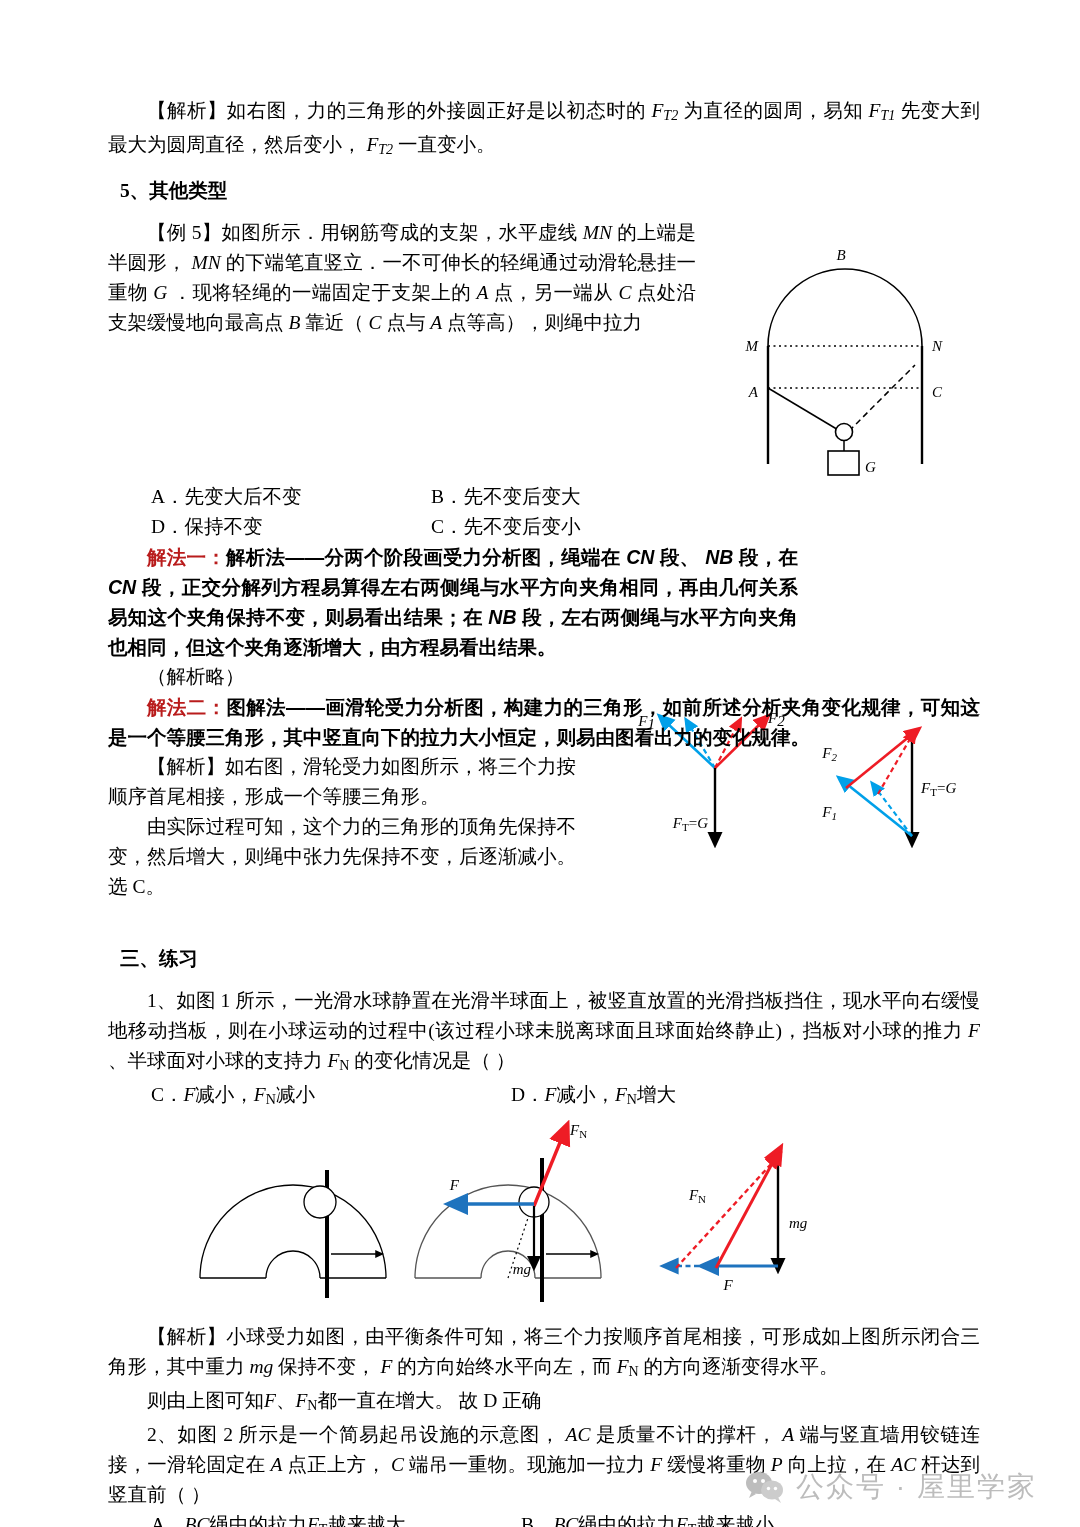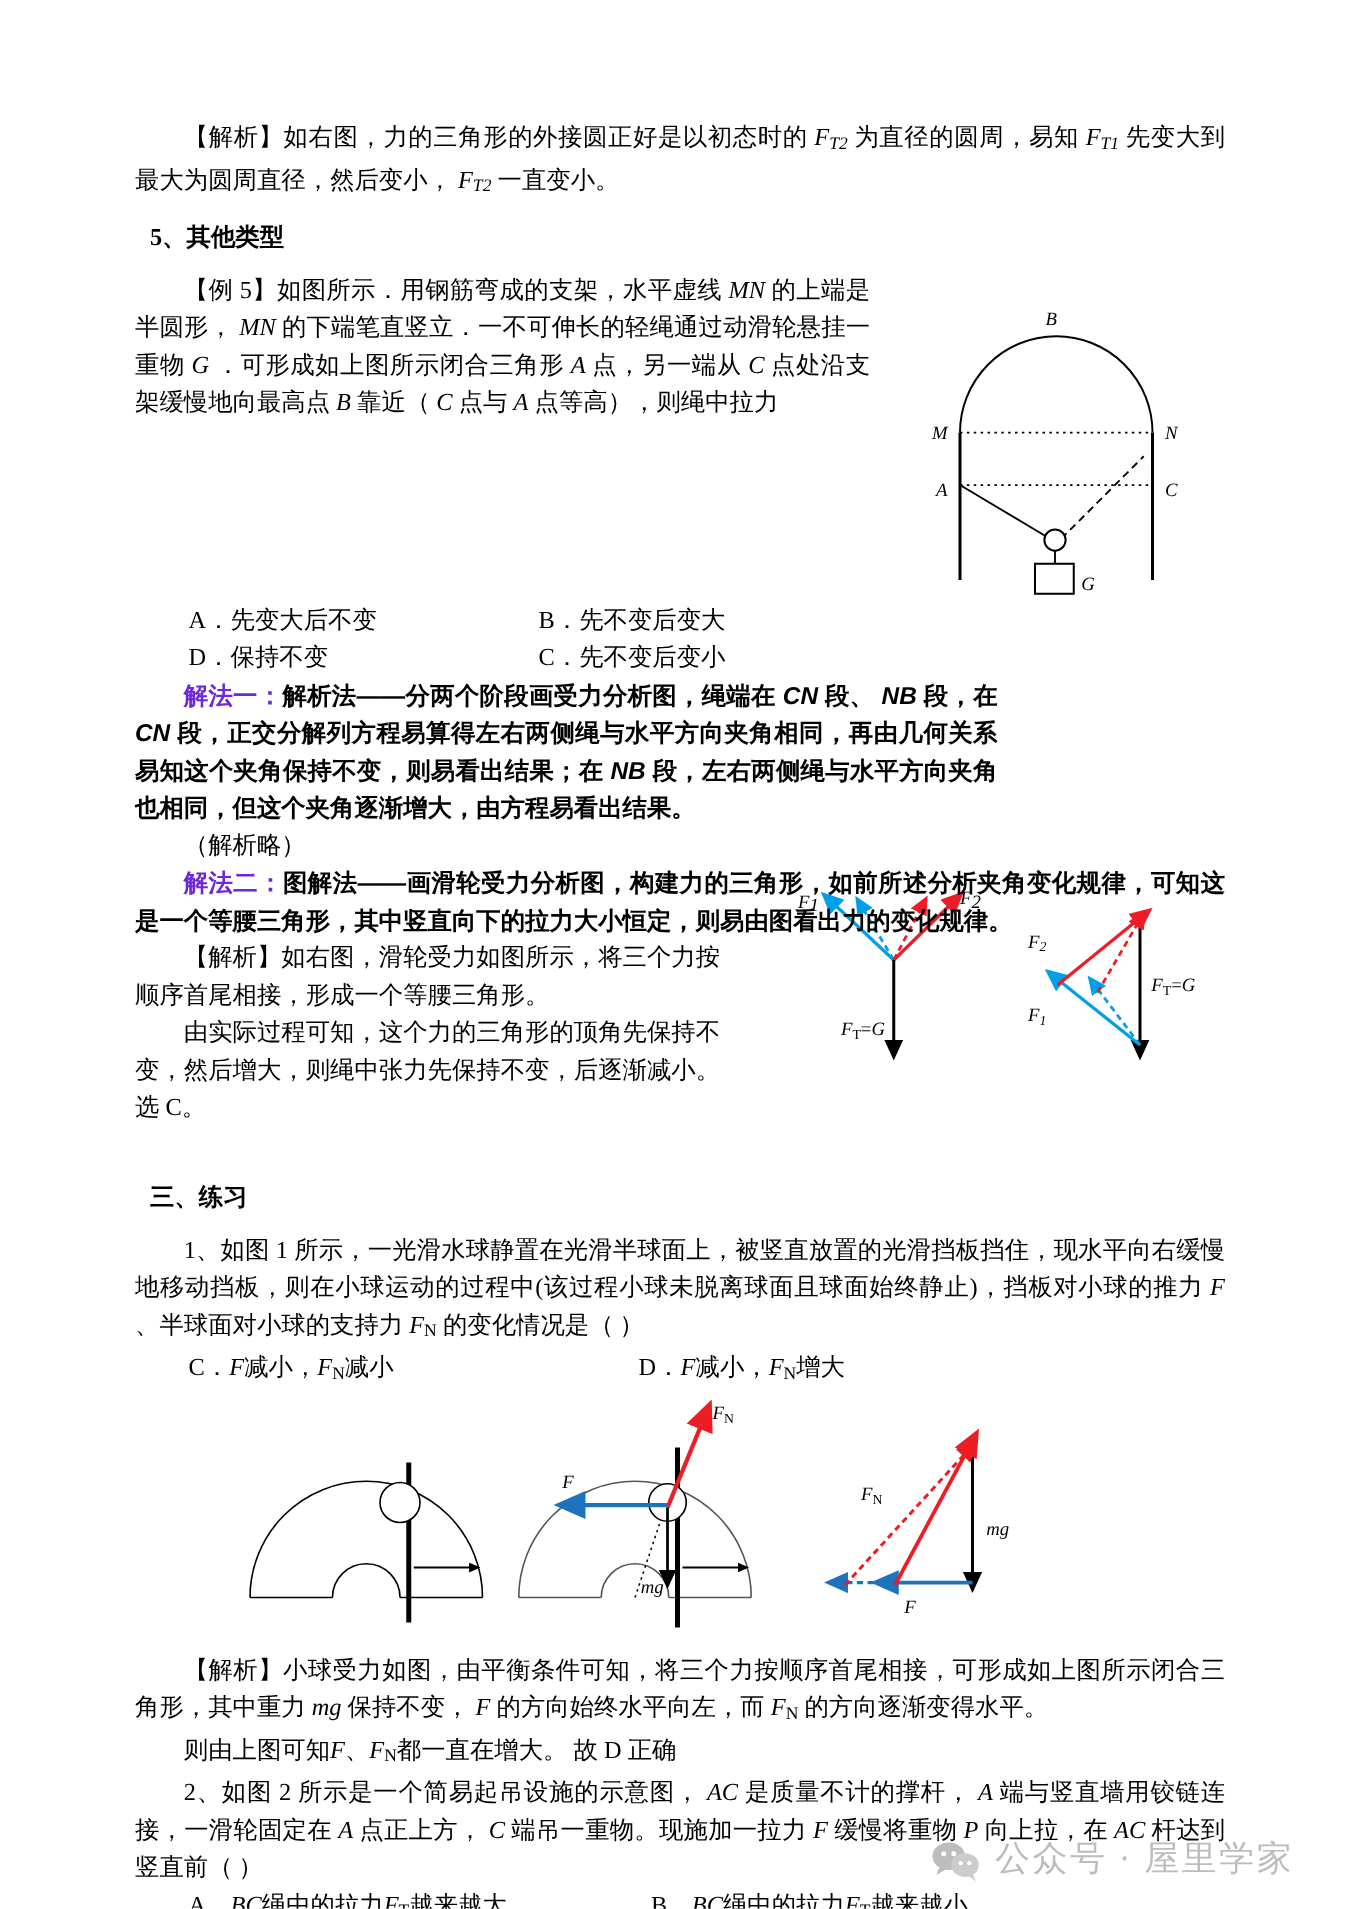"．可形成如上图所示闭合三角形" span { text: 可形成如上图所示闭合三角形 -> 现将轻绳的一端固定于支架上的 }
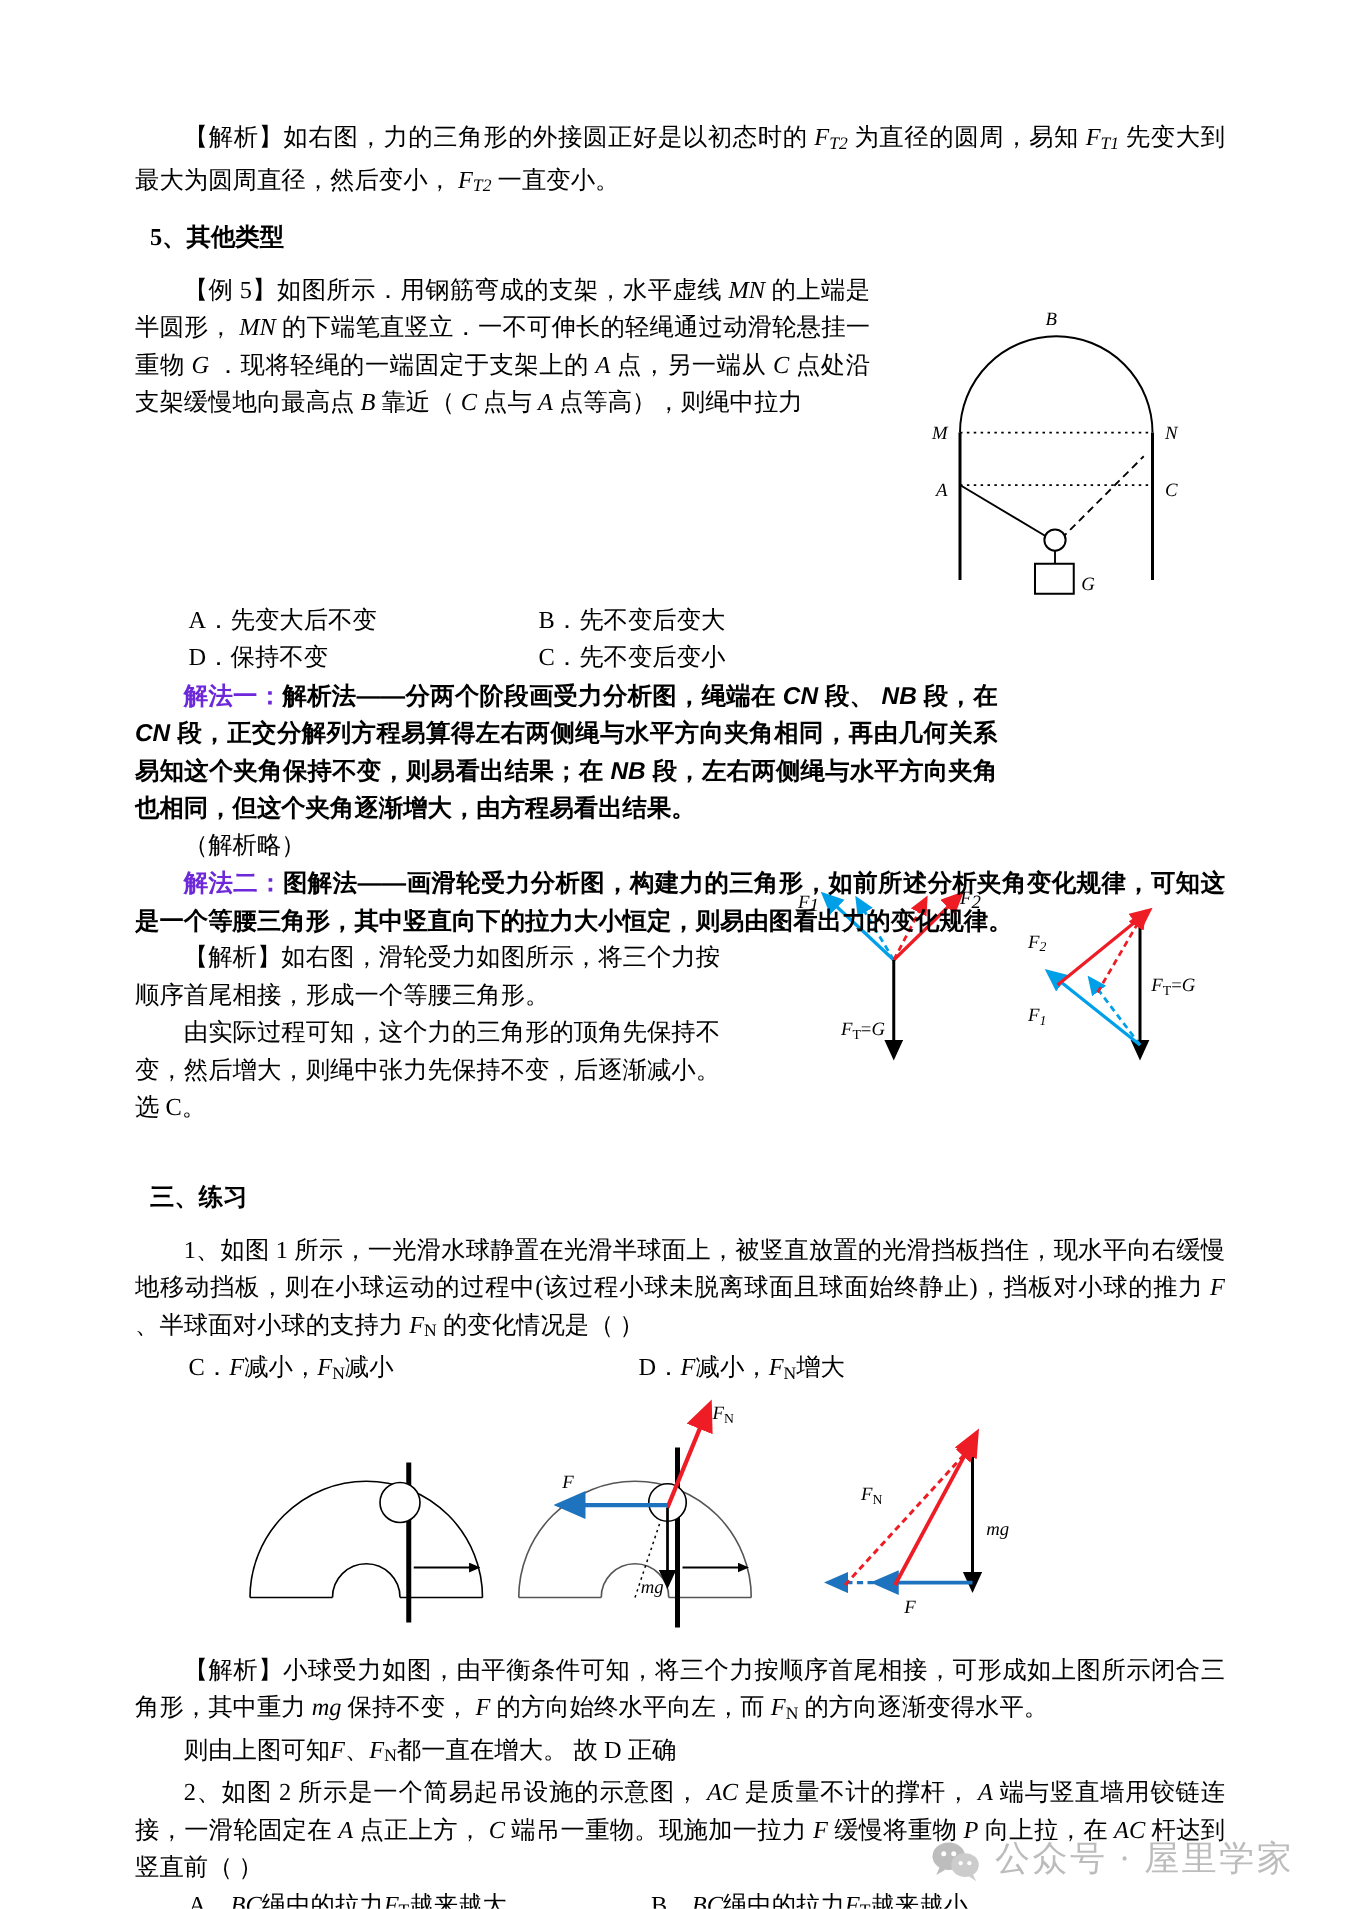"解法一：" .red { color: #6d28d9 -> #b91c1c }
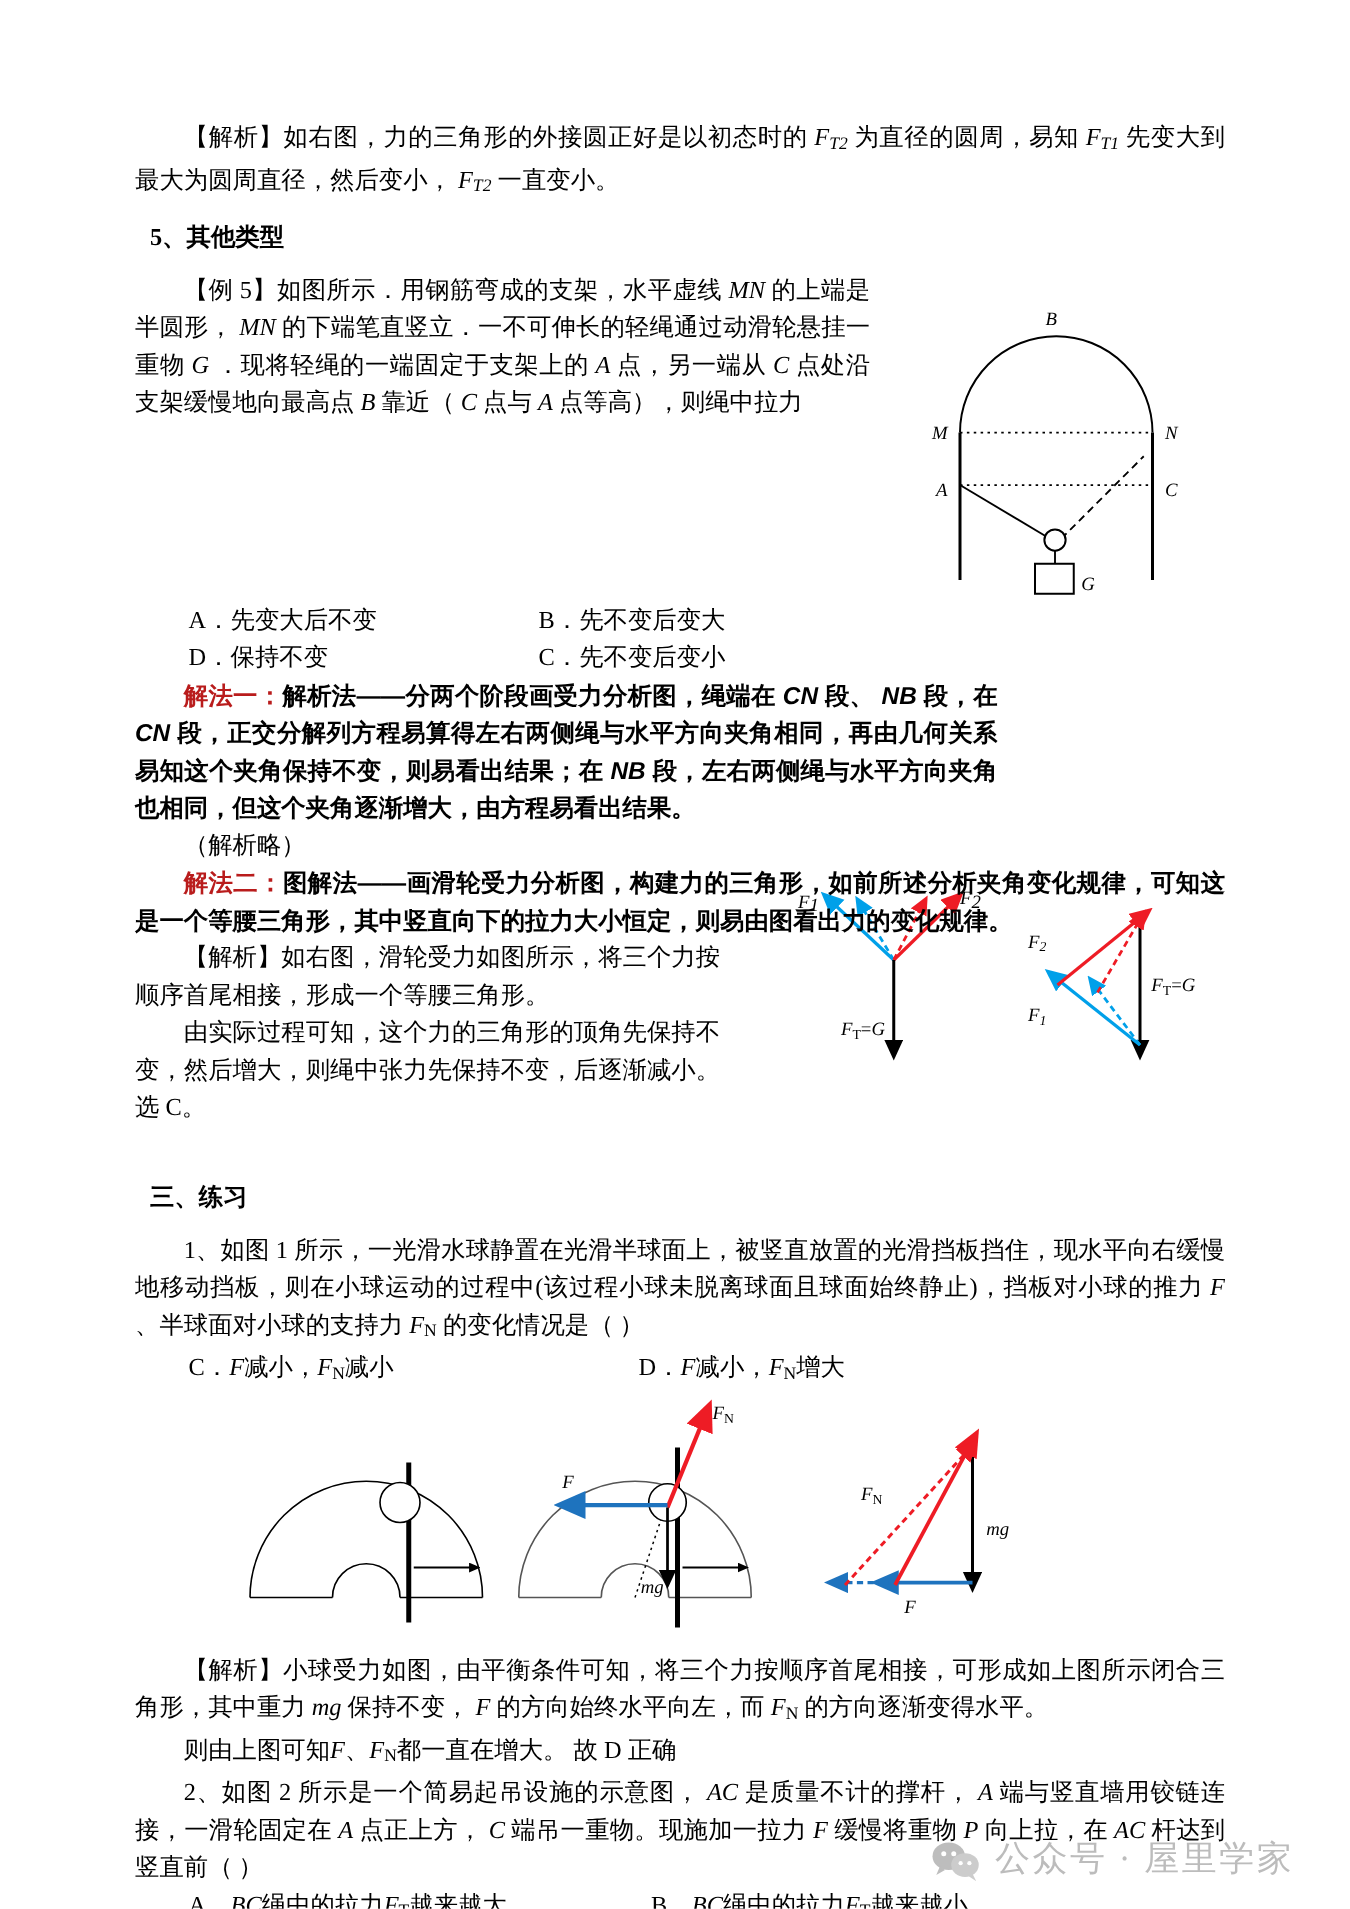"公众号 · 屋里学家" .watermark { align-items: flex-end -> center; font-family: Liberation Serif, serif -> Liberation Sans, sans-serif }
